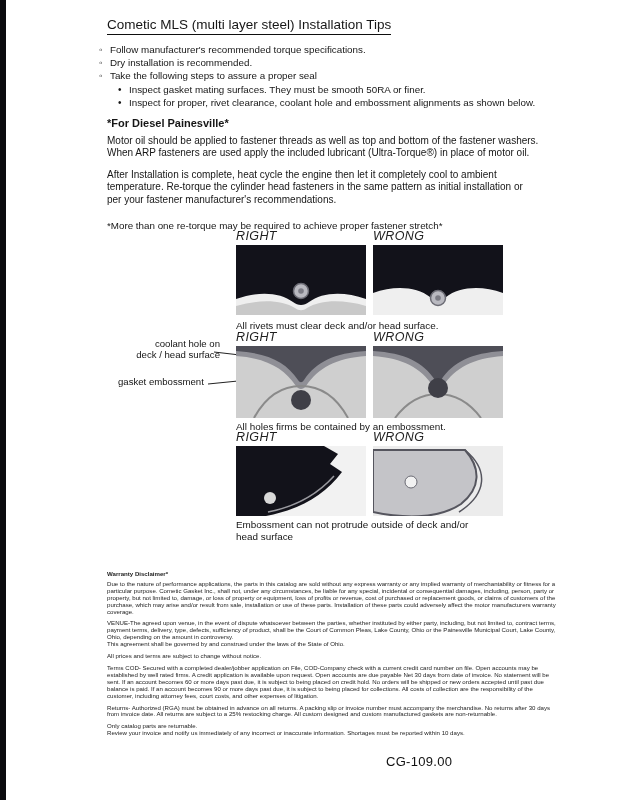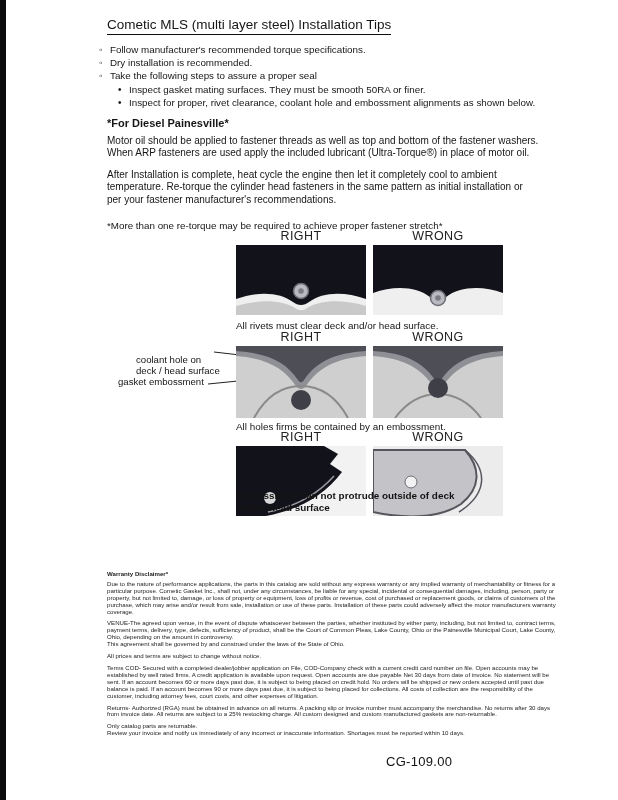"RIGHT" .dg-h span { font-style: none -> italic; text-align: center -> none }
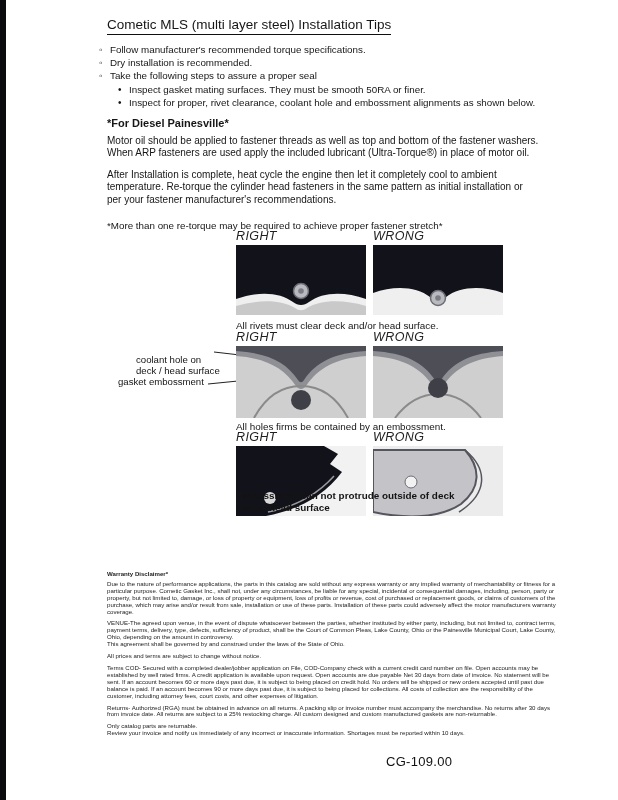"coolant hole on deck /" .callout-coolant { margin-top: 16px -> none; text-align: left -> right }
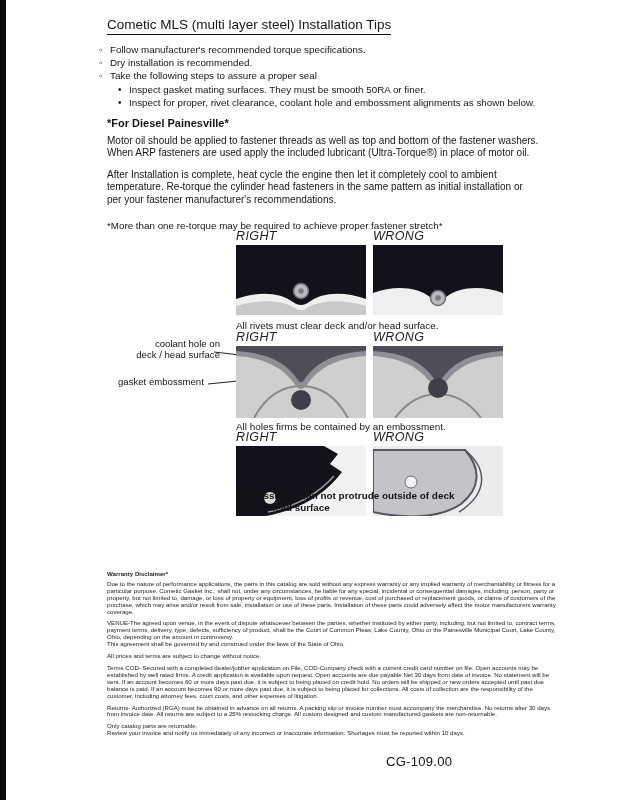"Embossment can not protrude outside" .c3 { font-weight: bold -> none; top: 490px -> 519px }
